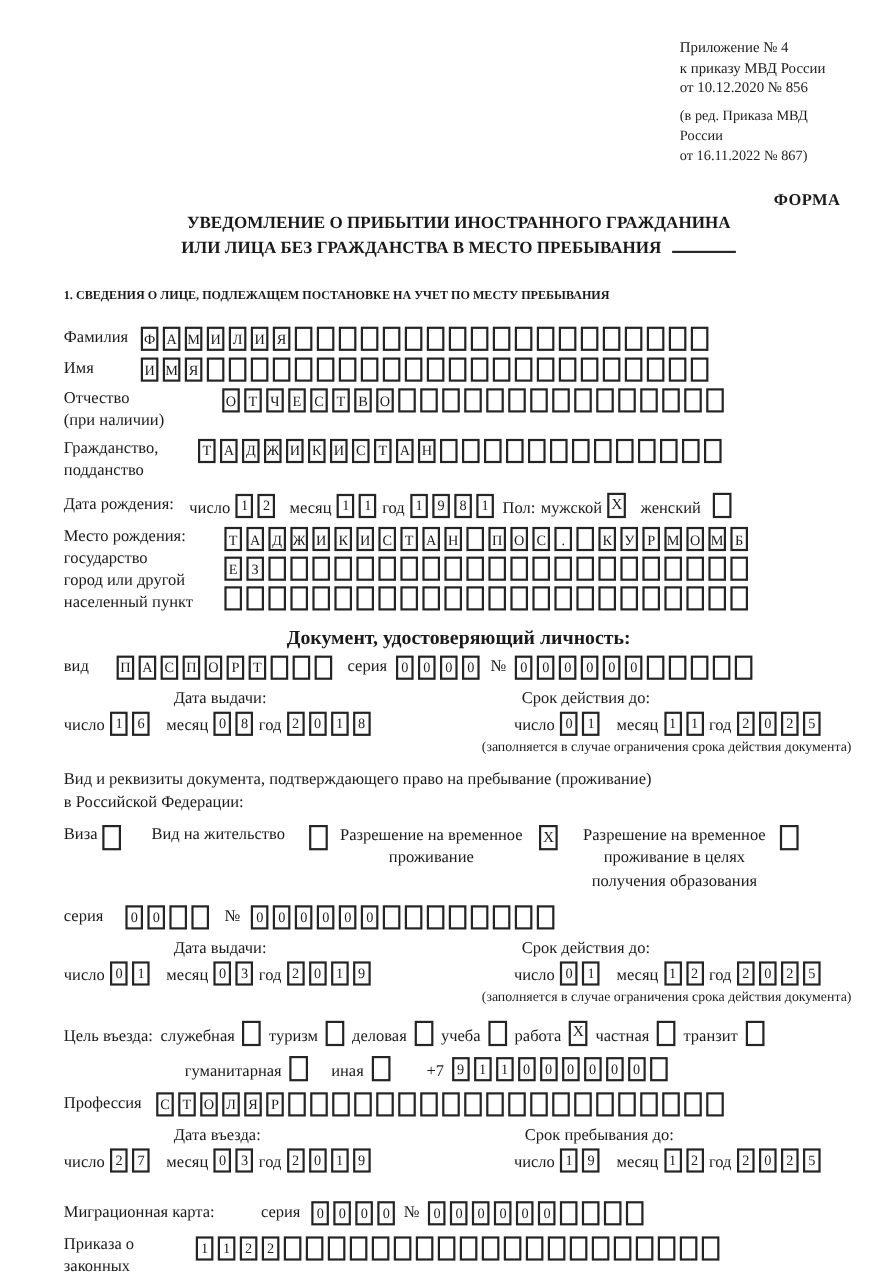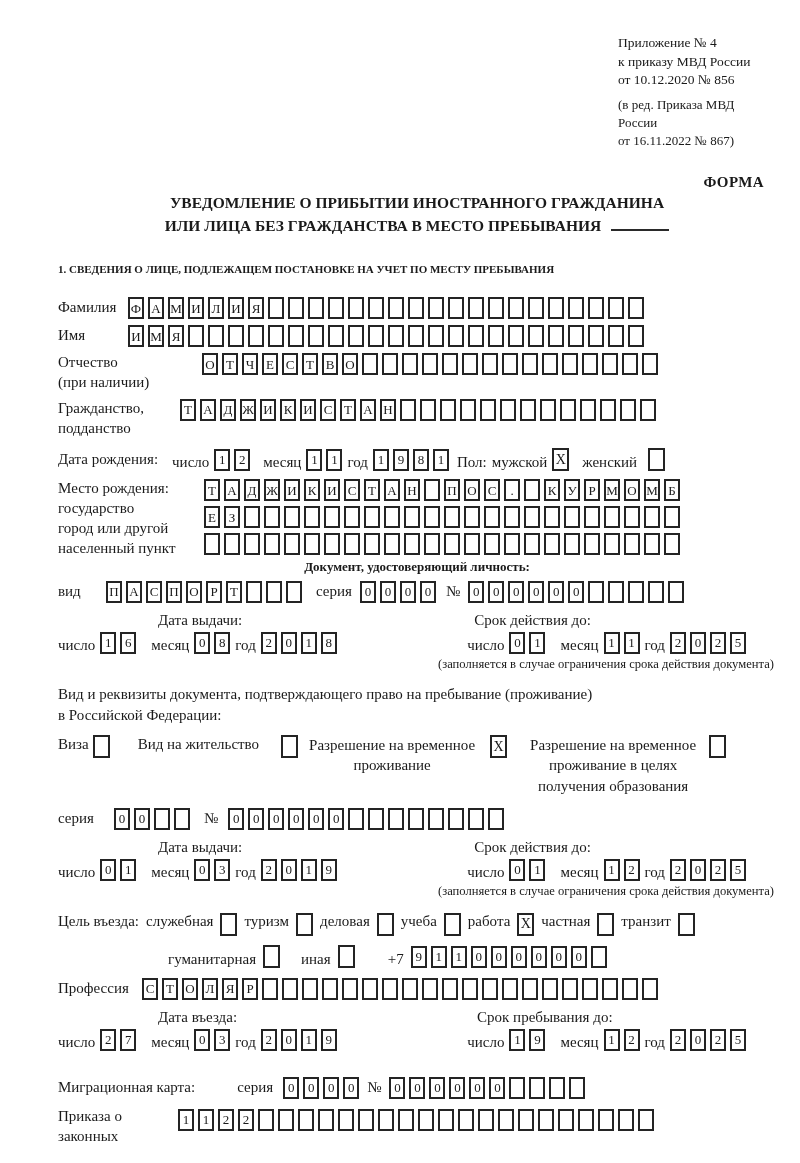"Документ, удостоверяющий личность:" .center-bold { font-size: 13px -> 18px; margin-top: none -> 10px }
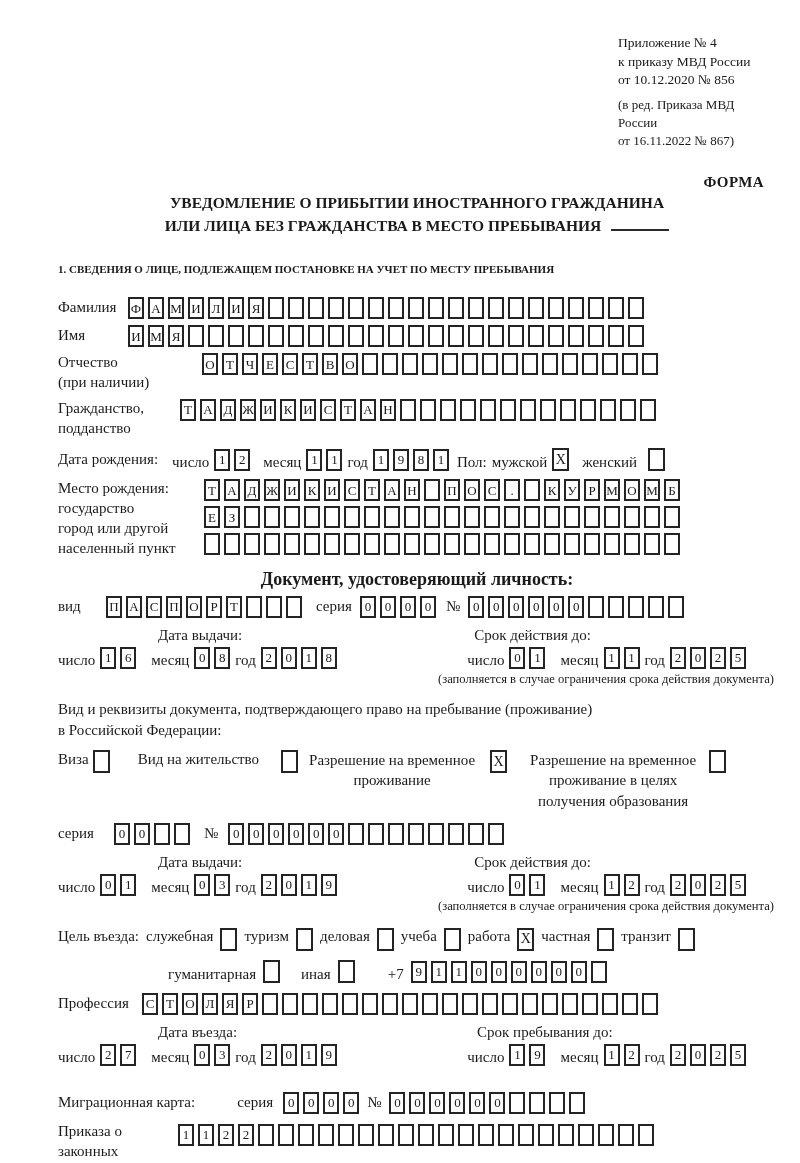"Цель въезда:" .purpose-row { align-items: flex-start -> flex-end }
